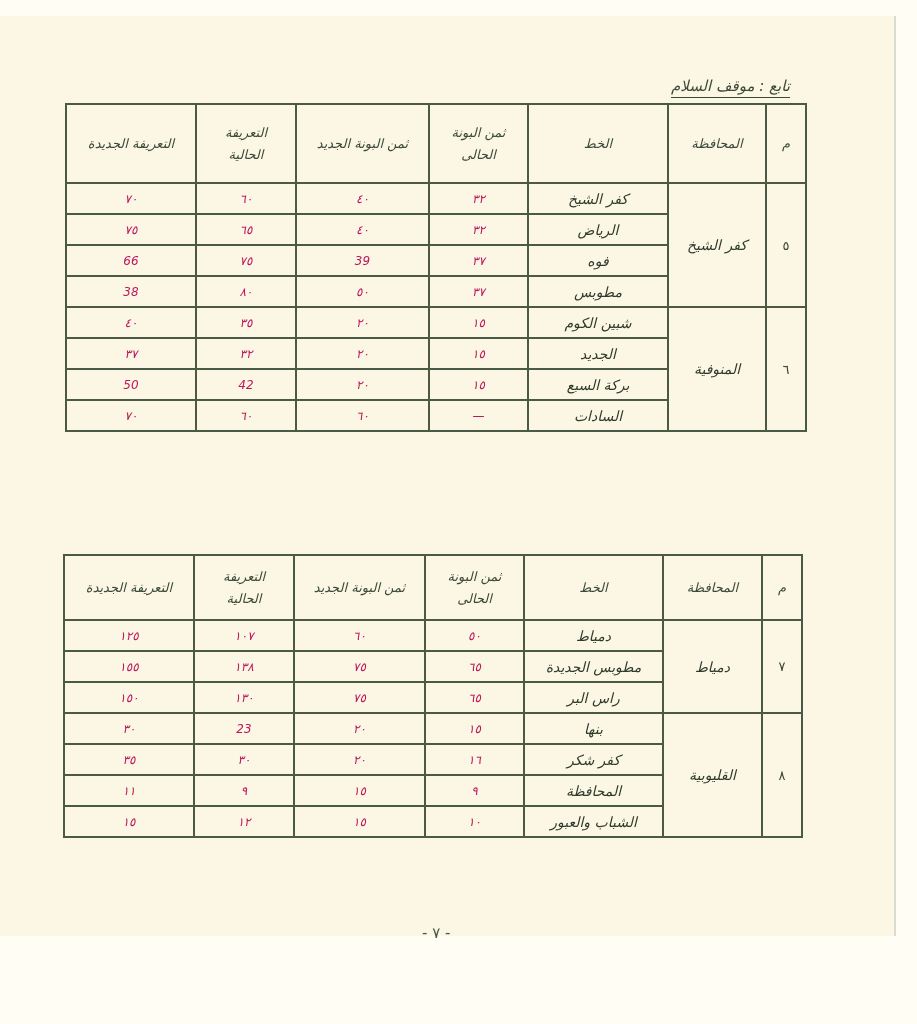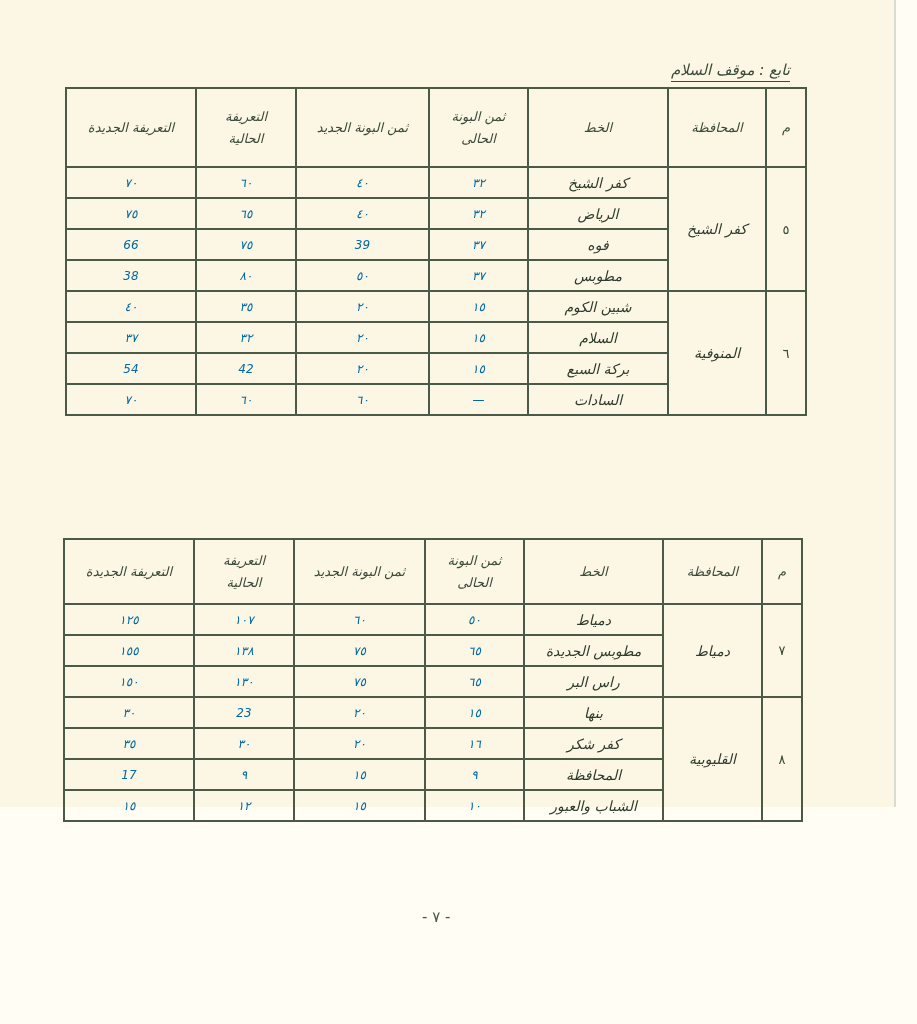"تابع : موقف السلام" .page { height: 807px -> 920px; top: 0 -> 16px }
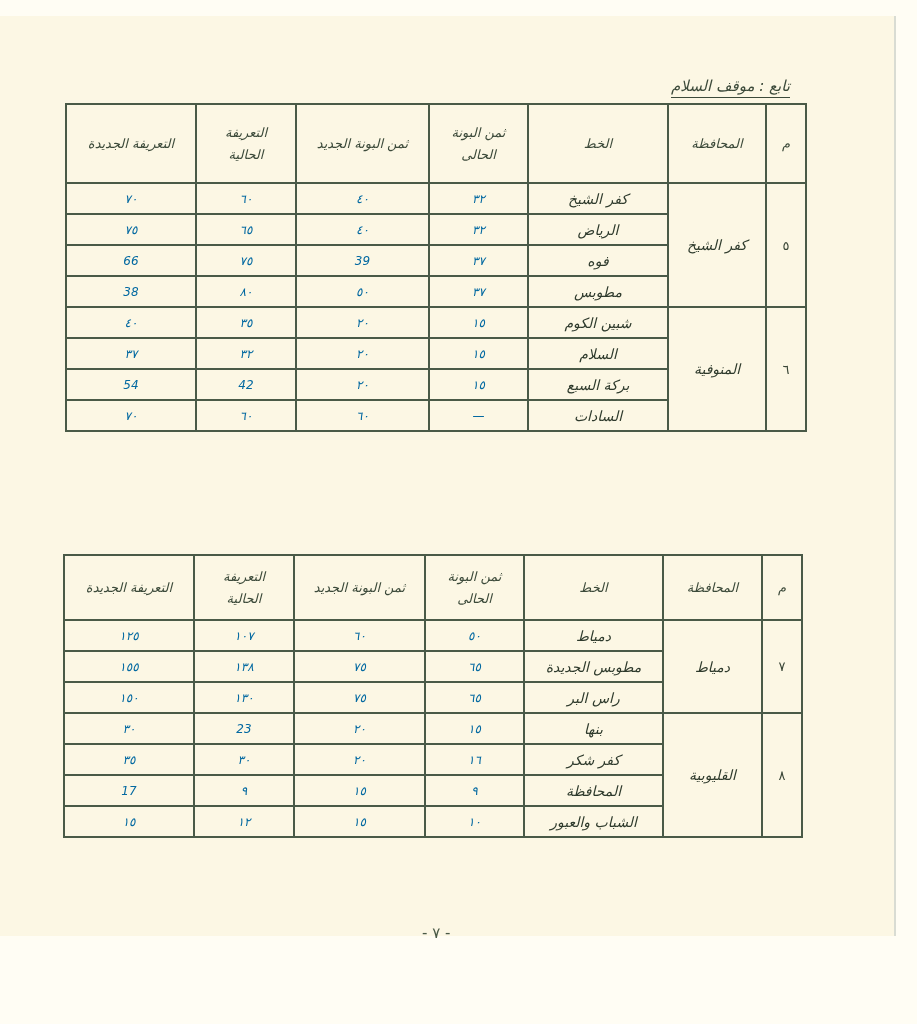"٧٠" table.fare td.num { color: #0369a1 -> #be185d }
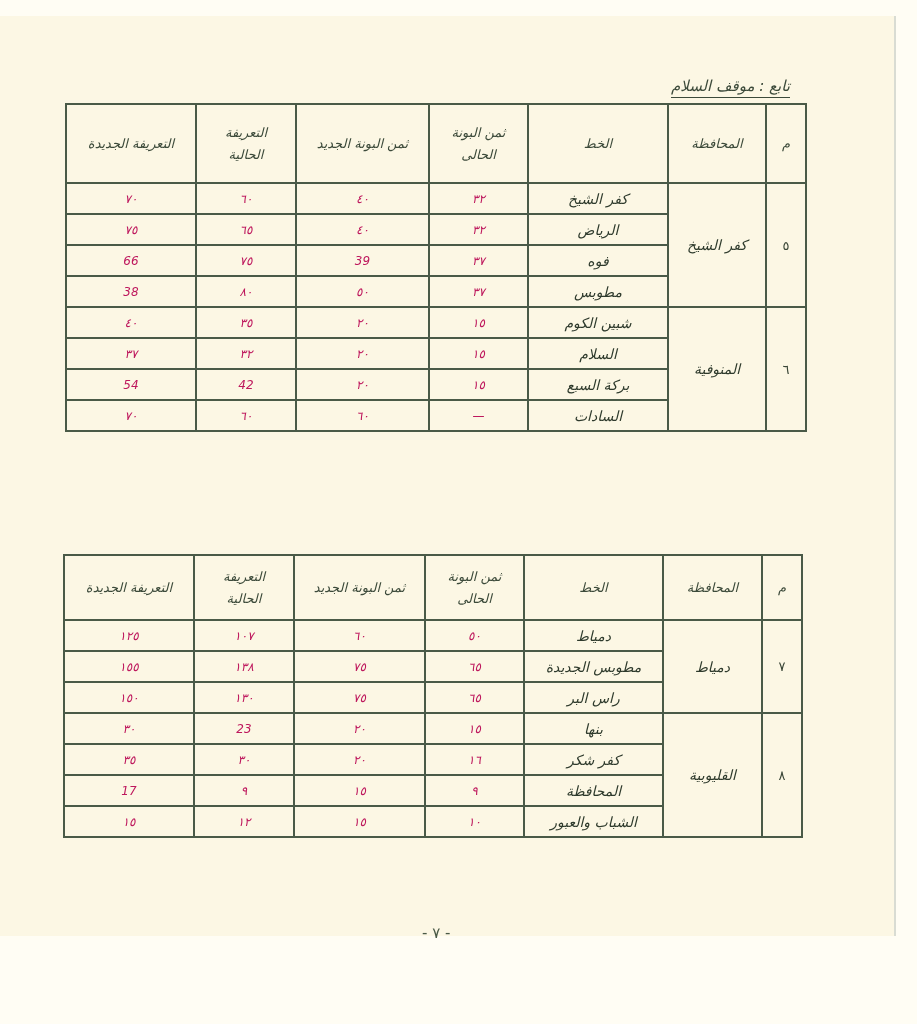"السلام" td.line { text: السلام -> الجديد }
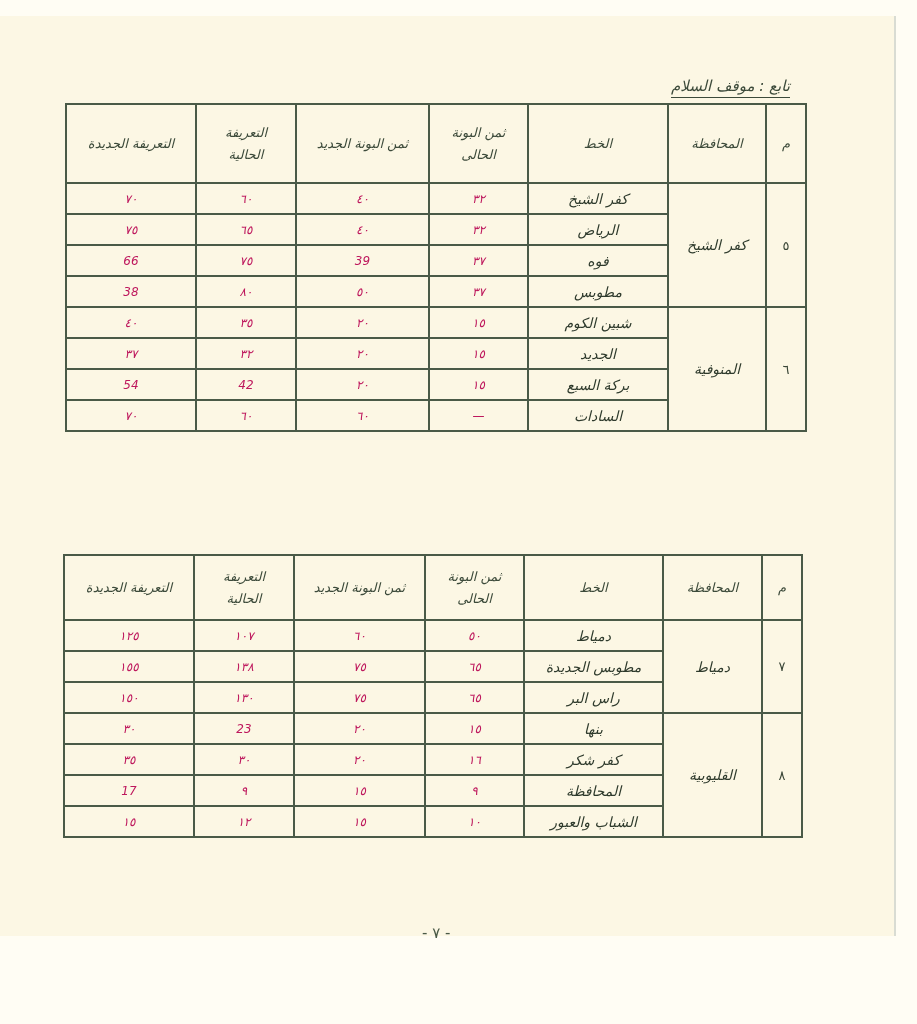"54" td.num { text: 54 -> 50 }
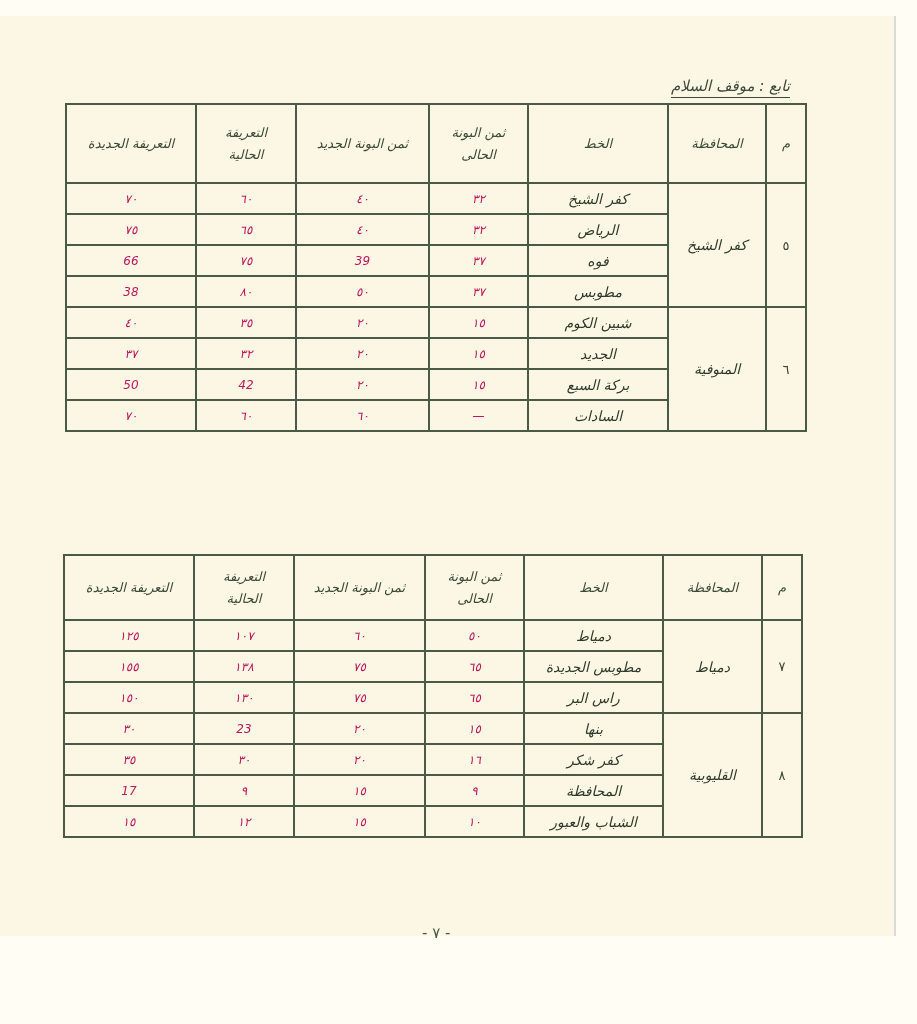"17" td.num { text: 17 -> ١١ }
